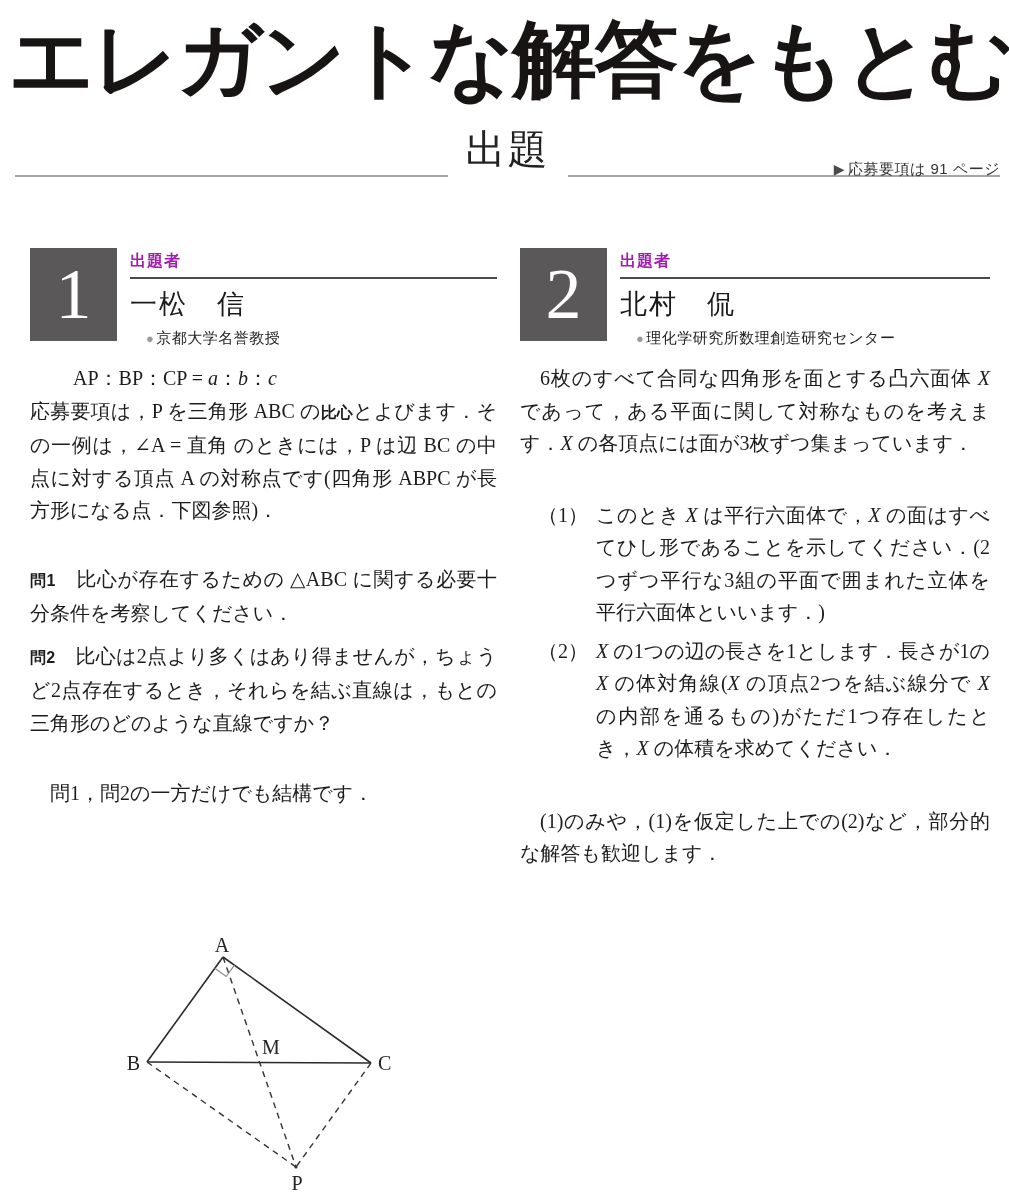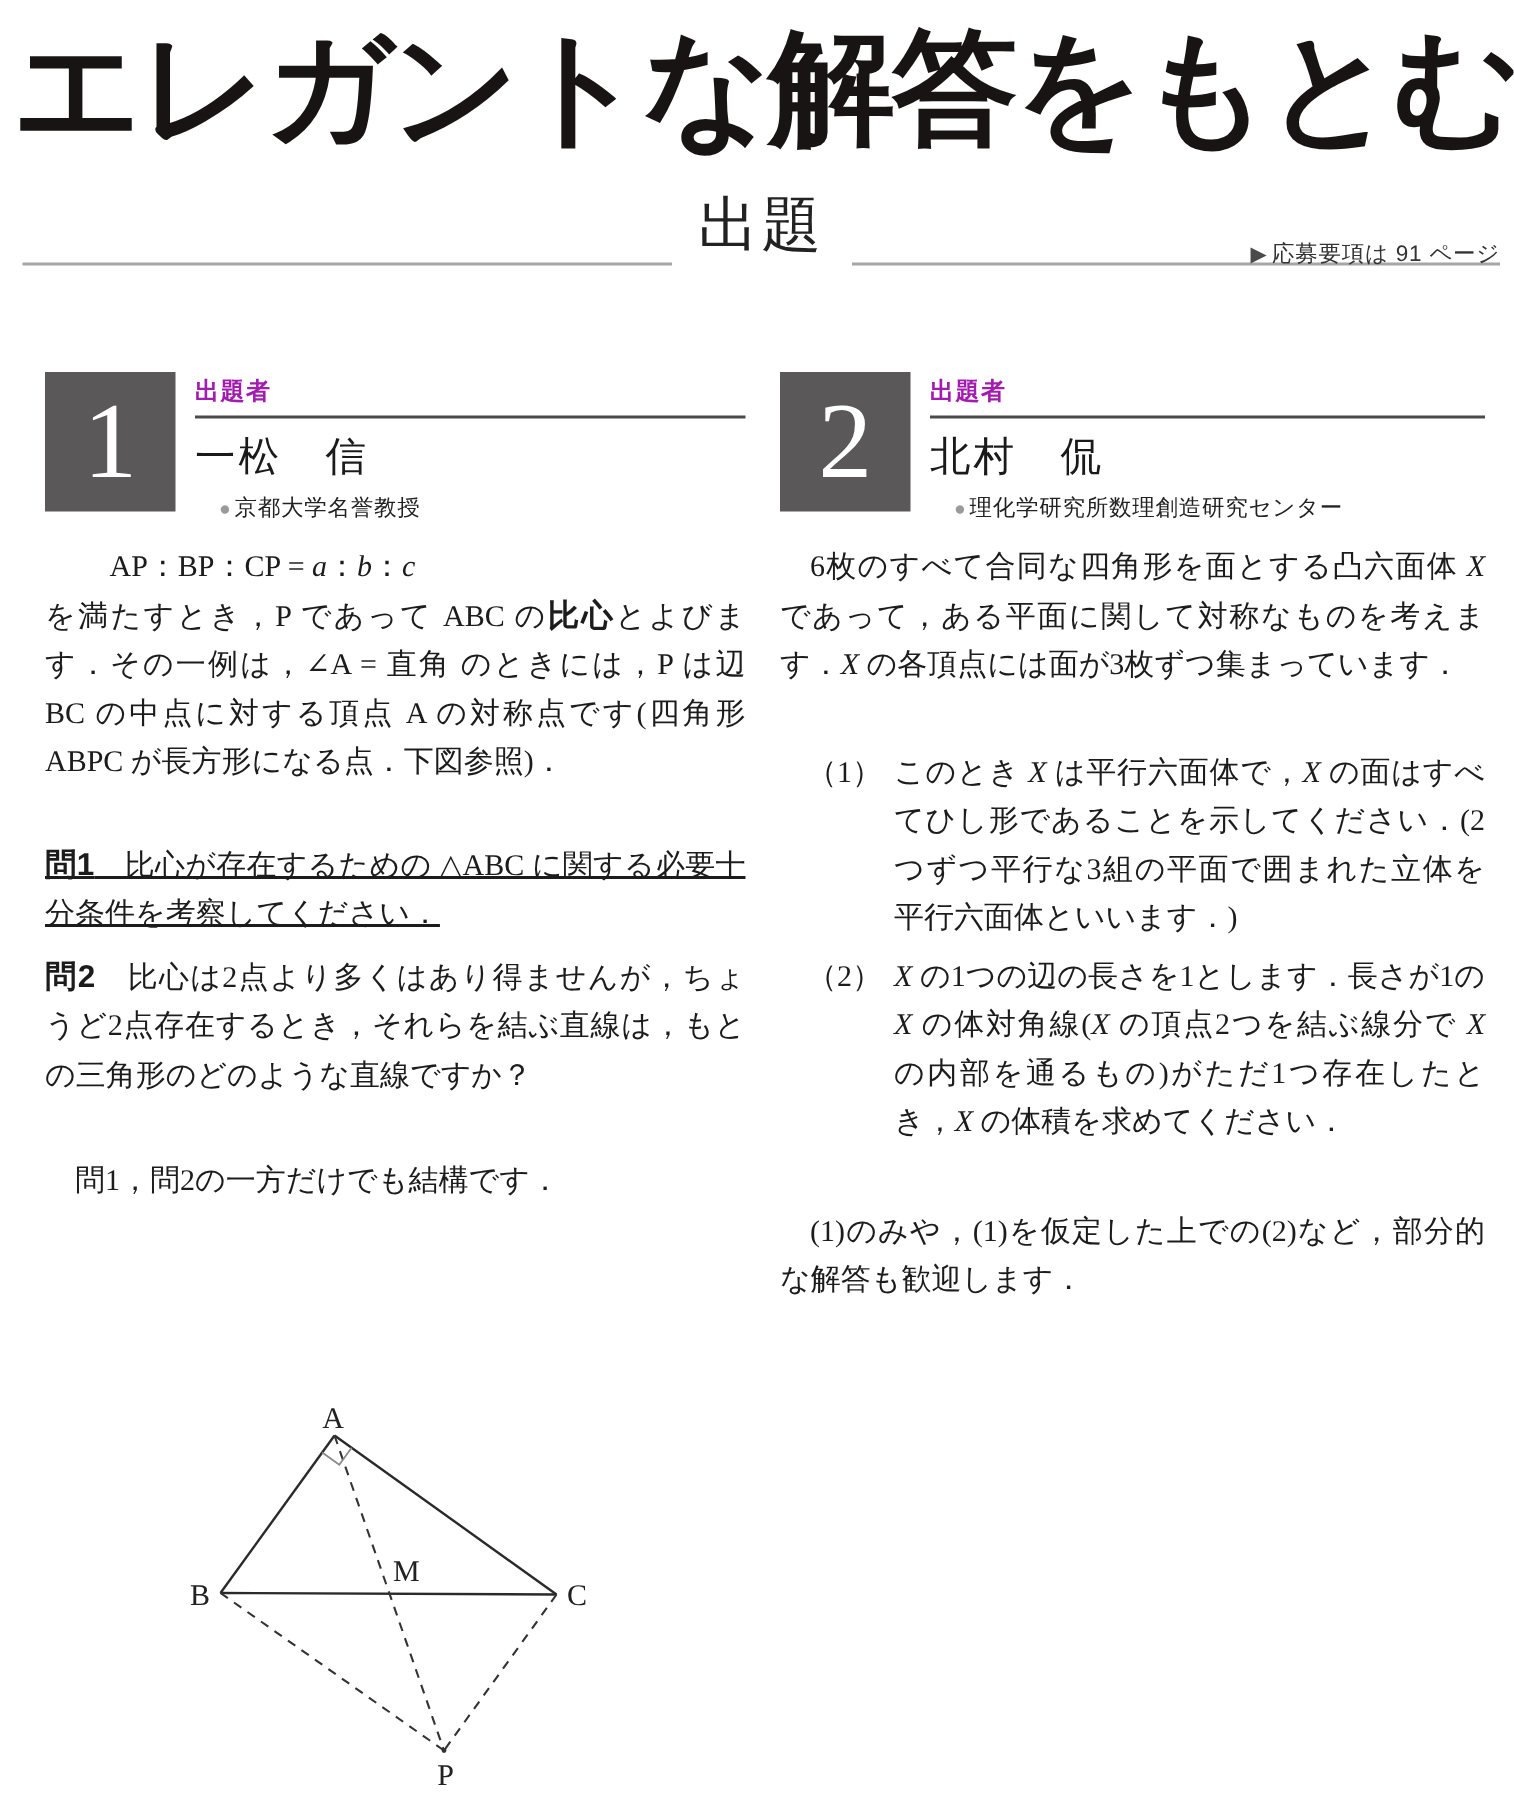"を満たすとき，P であって ABC の" span { text: を満たすとき，P であって -> 応募要項は，P を三角形 }
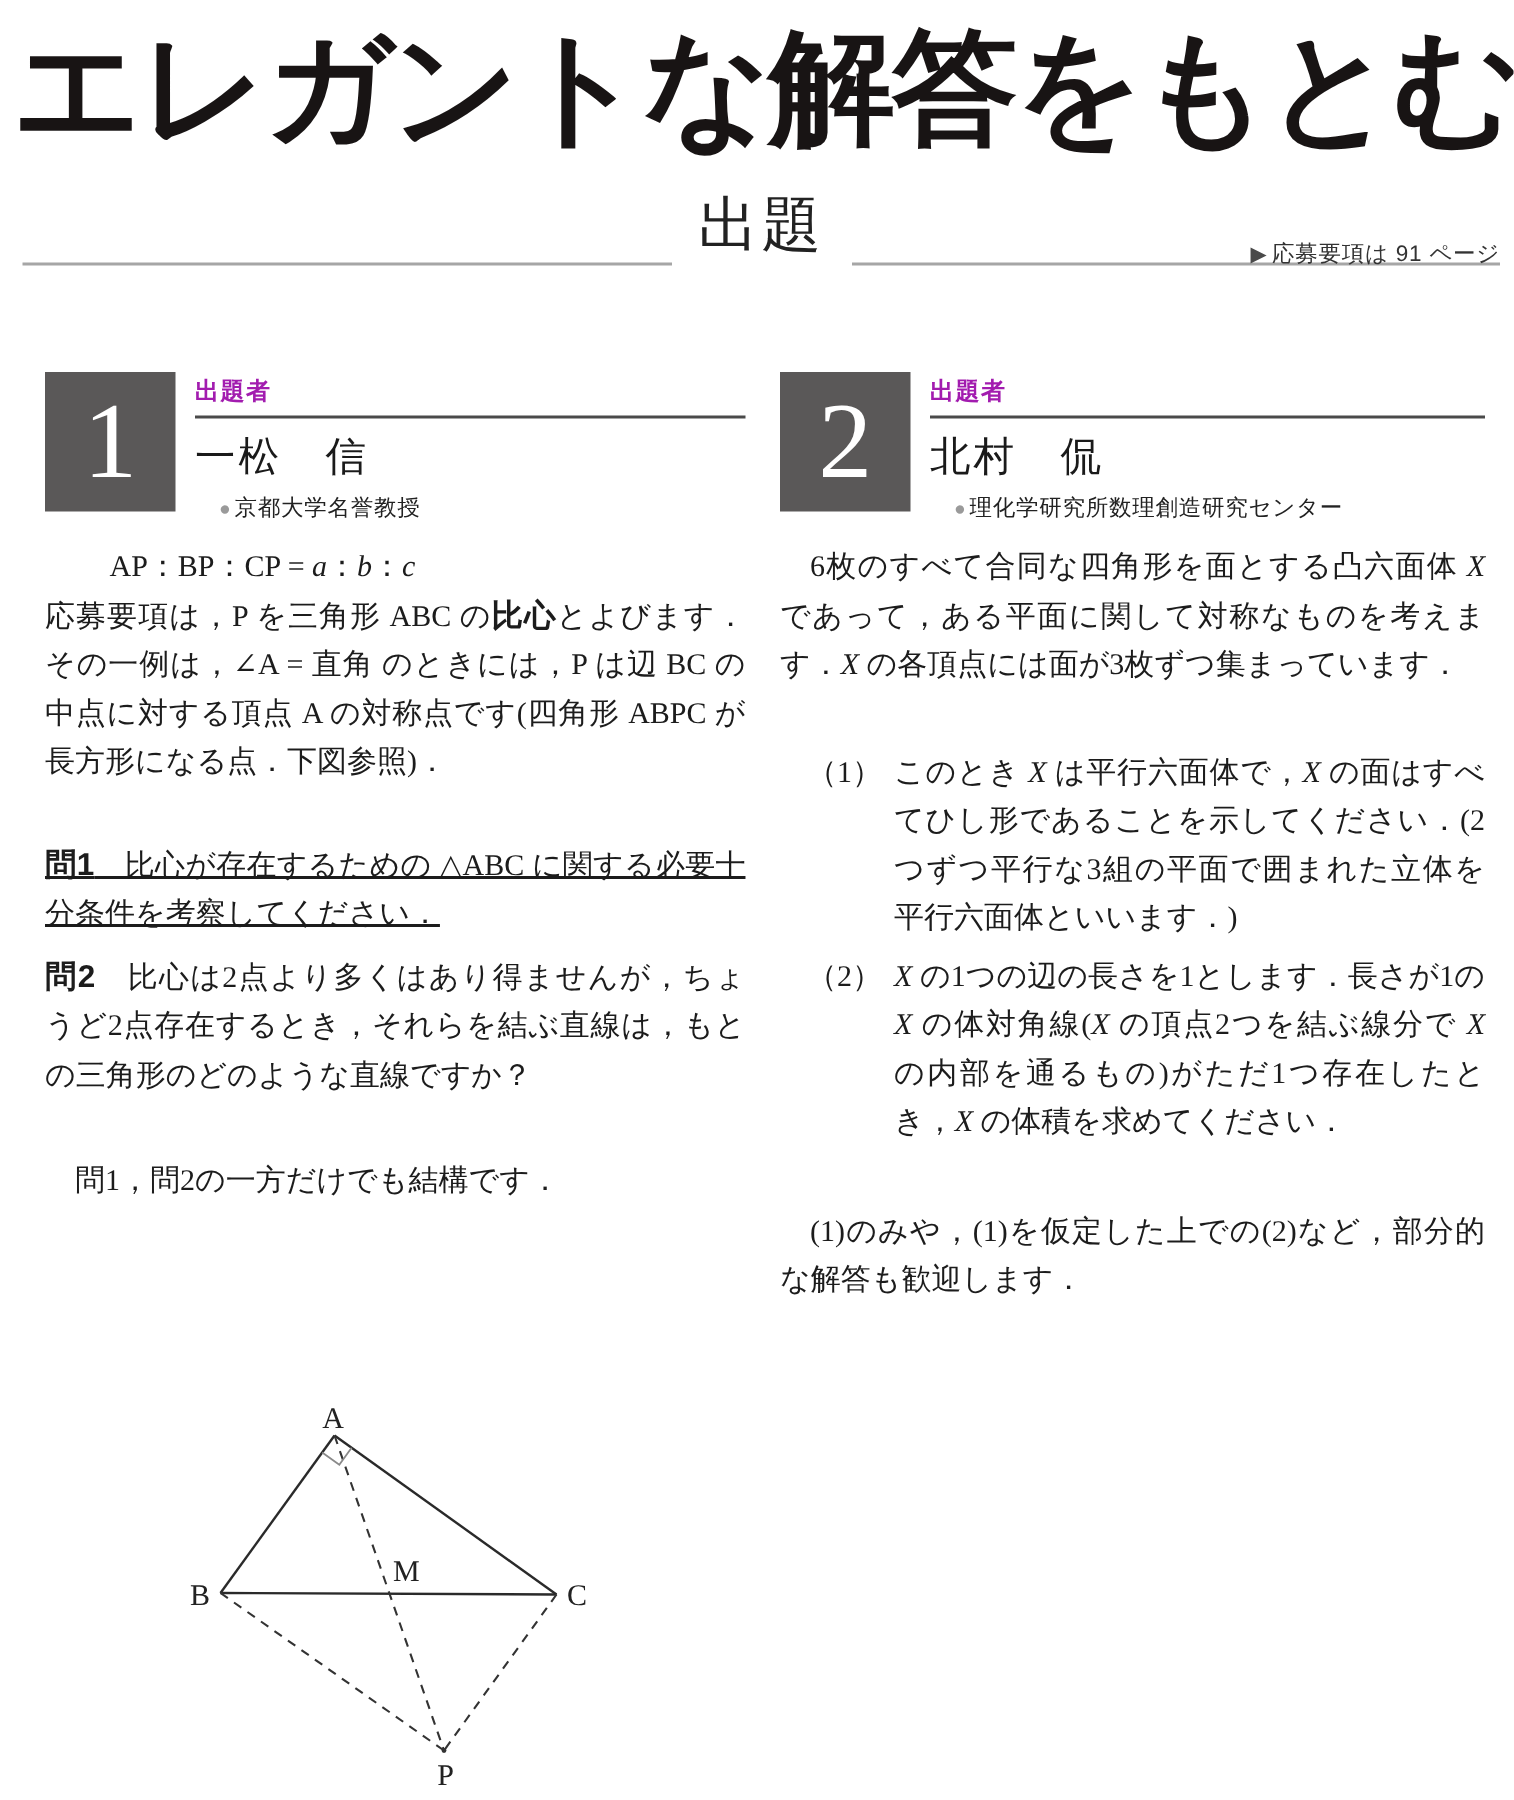"比心" .b { font-size: 21px -> 16px }
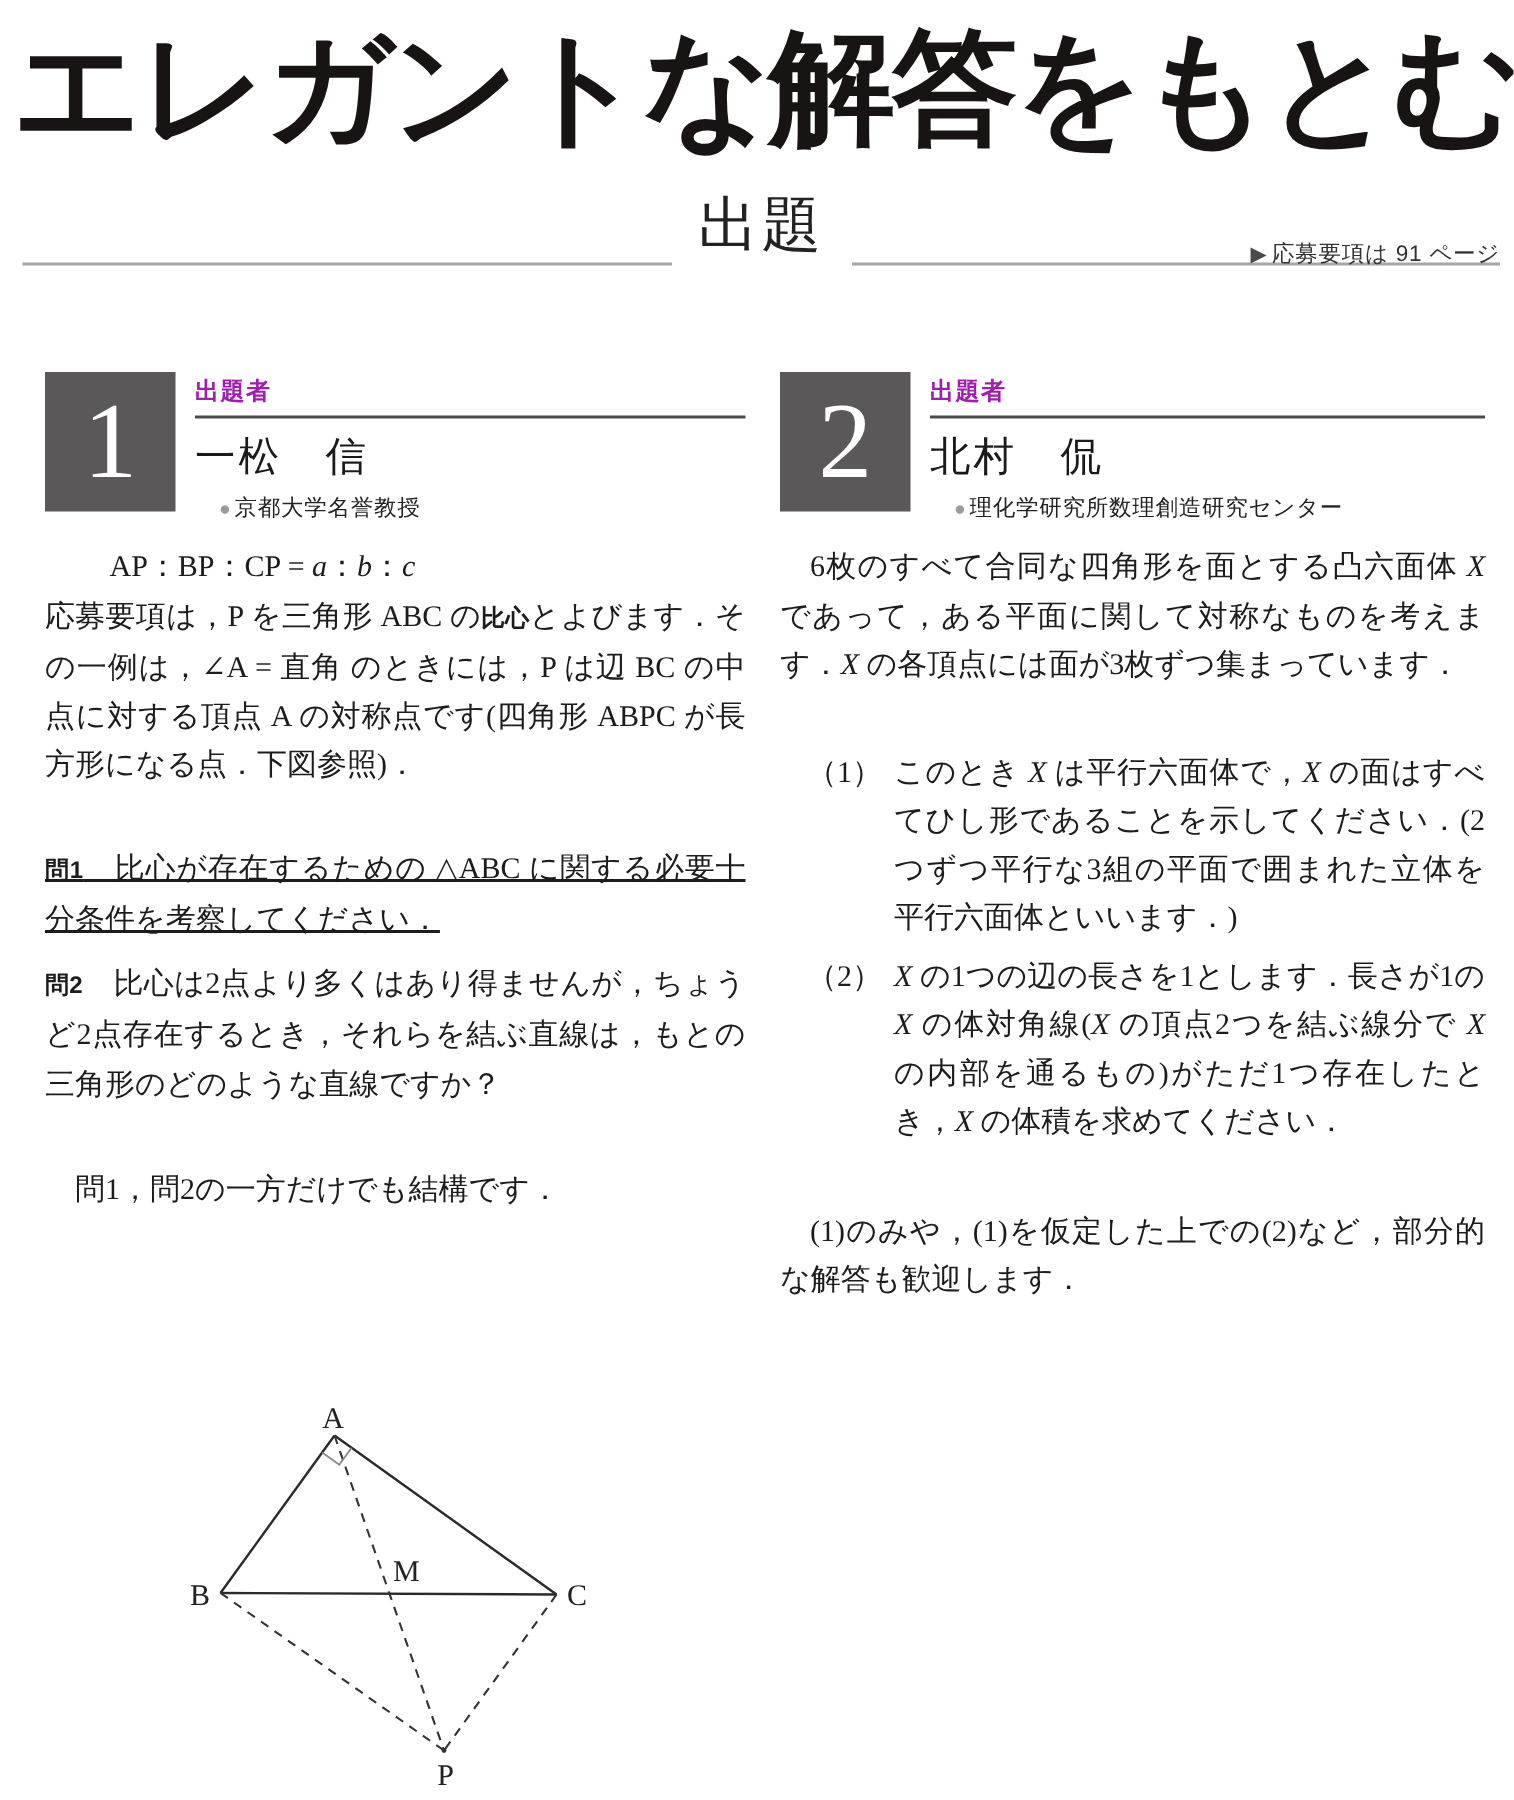"問1 比心が存在するための △ABC に関する必要十分条件を考察してください．" .q1 { text-decoration: underline -> none }
